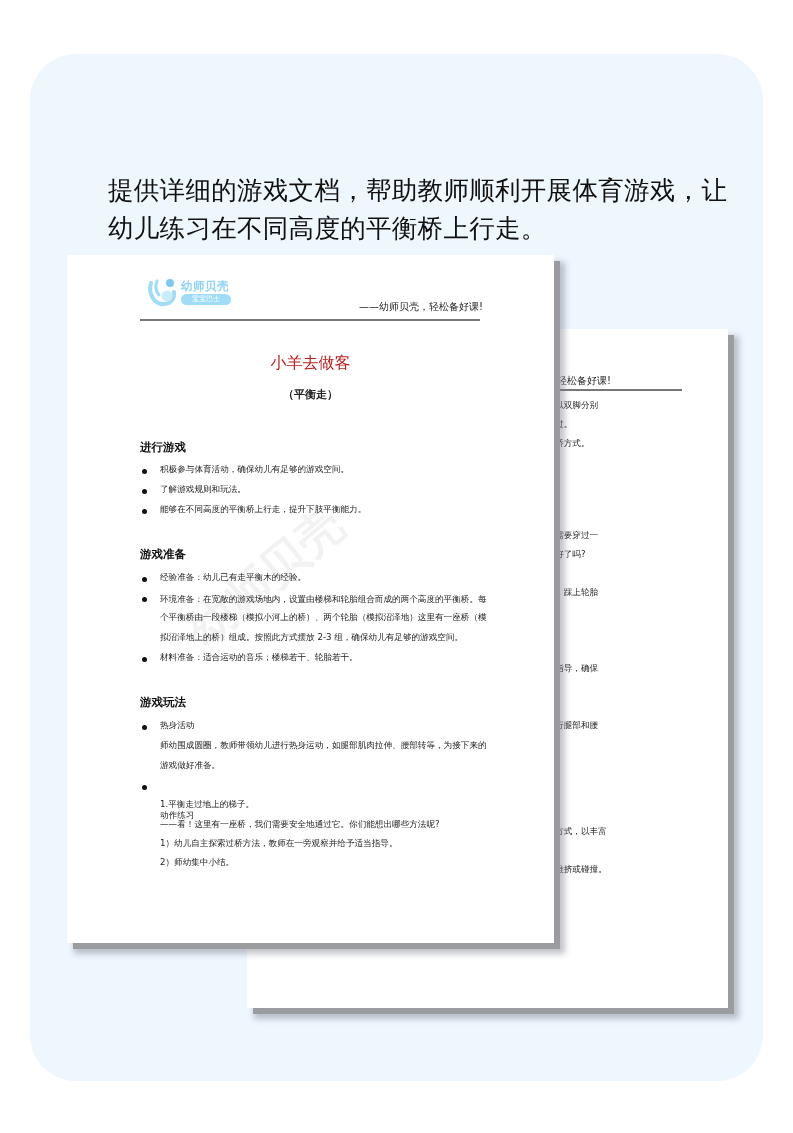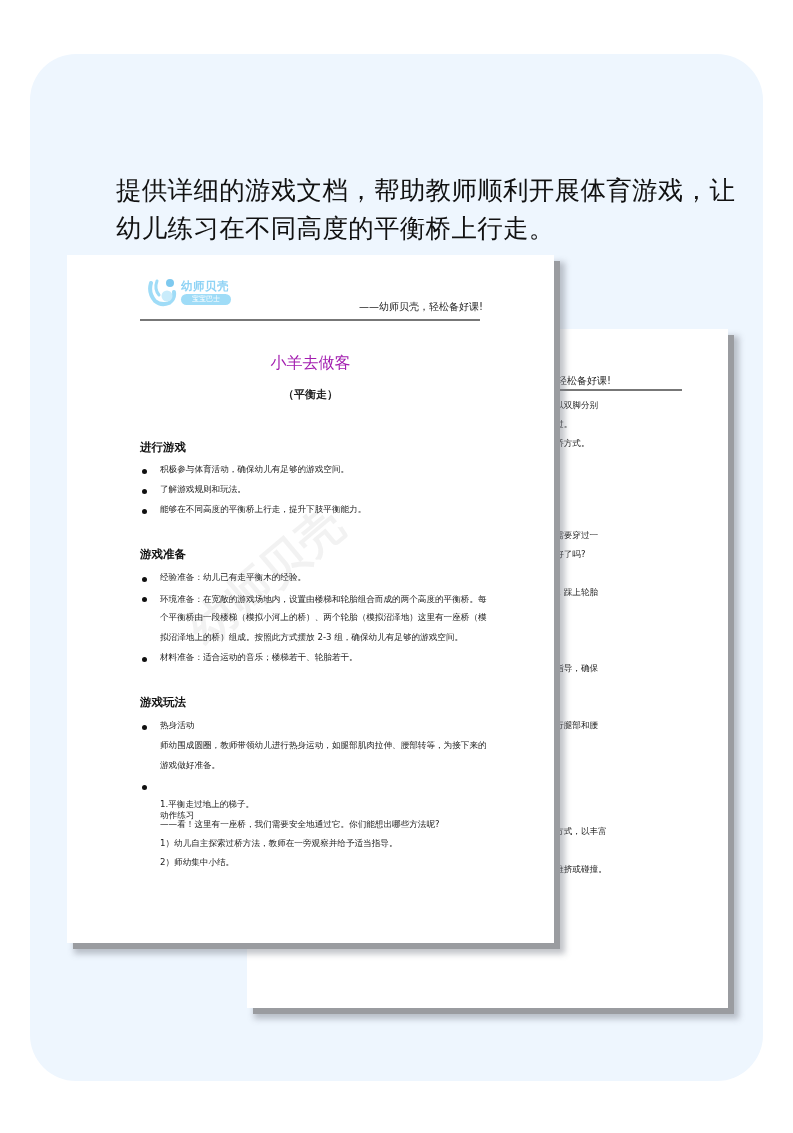"提供详细的游戏文档，帮助教师顺利开展体育游戏，让" .headline { margin-left: 8px -> none }
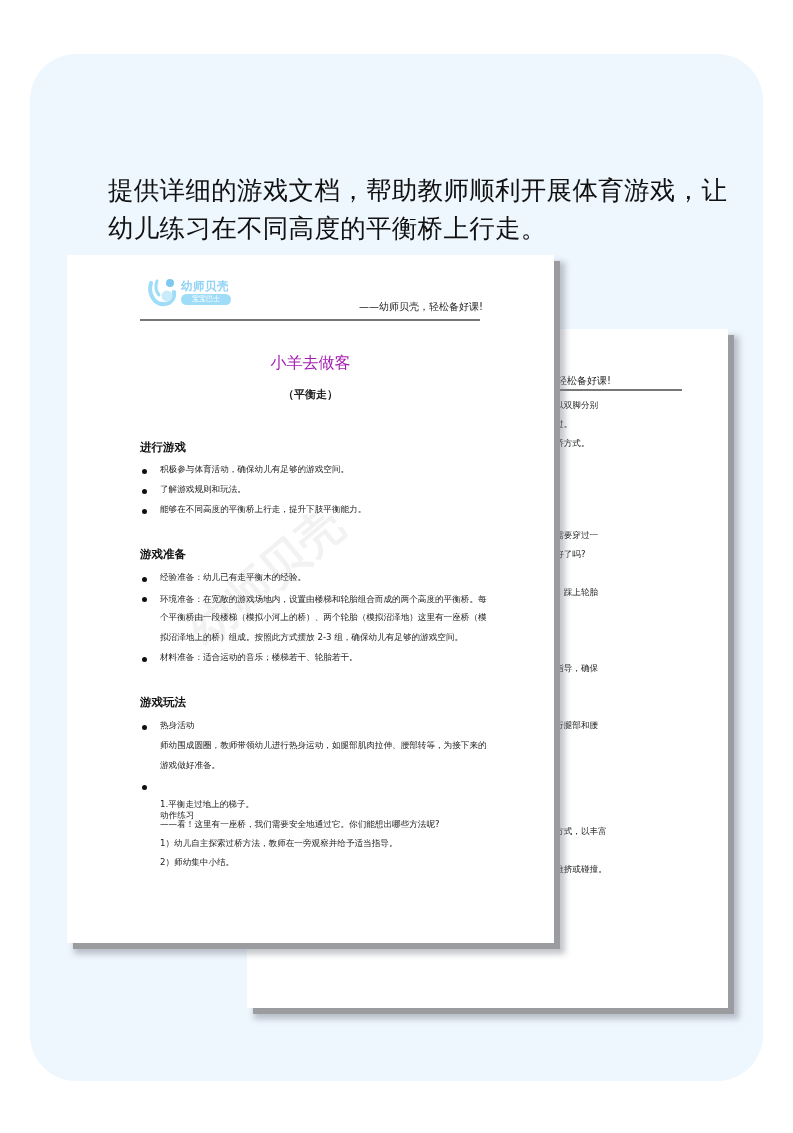"小羊去做客" .doc-title { color: #a21caf -> #b91c1c }
